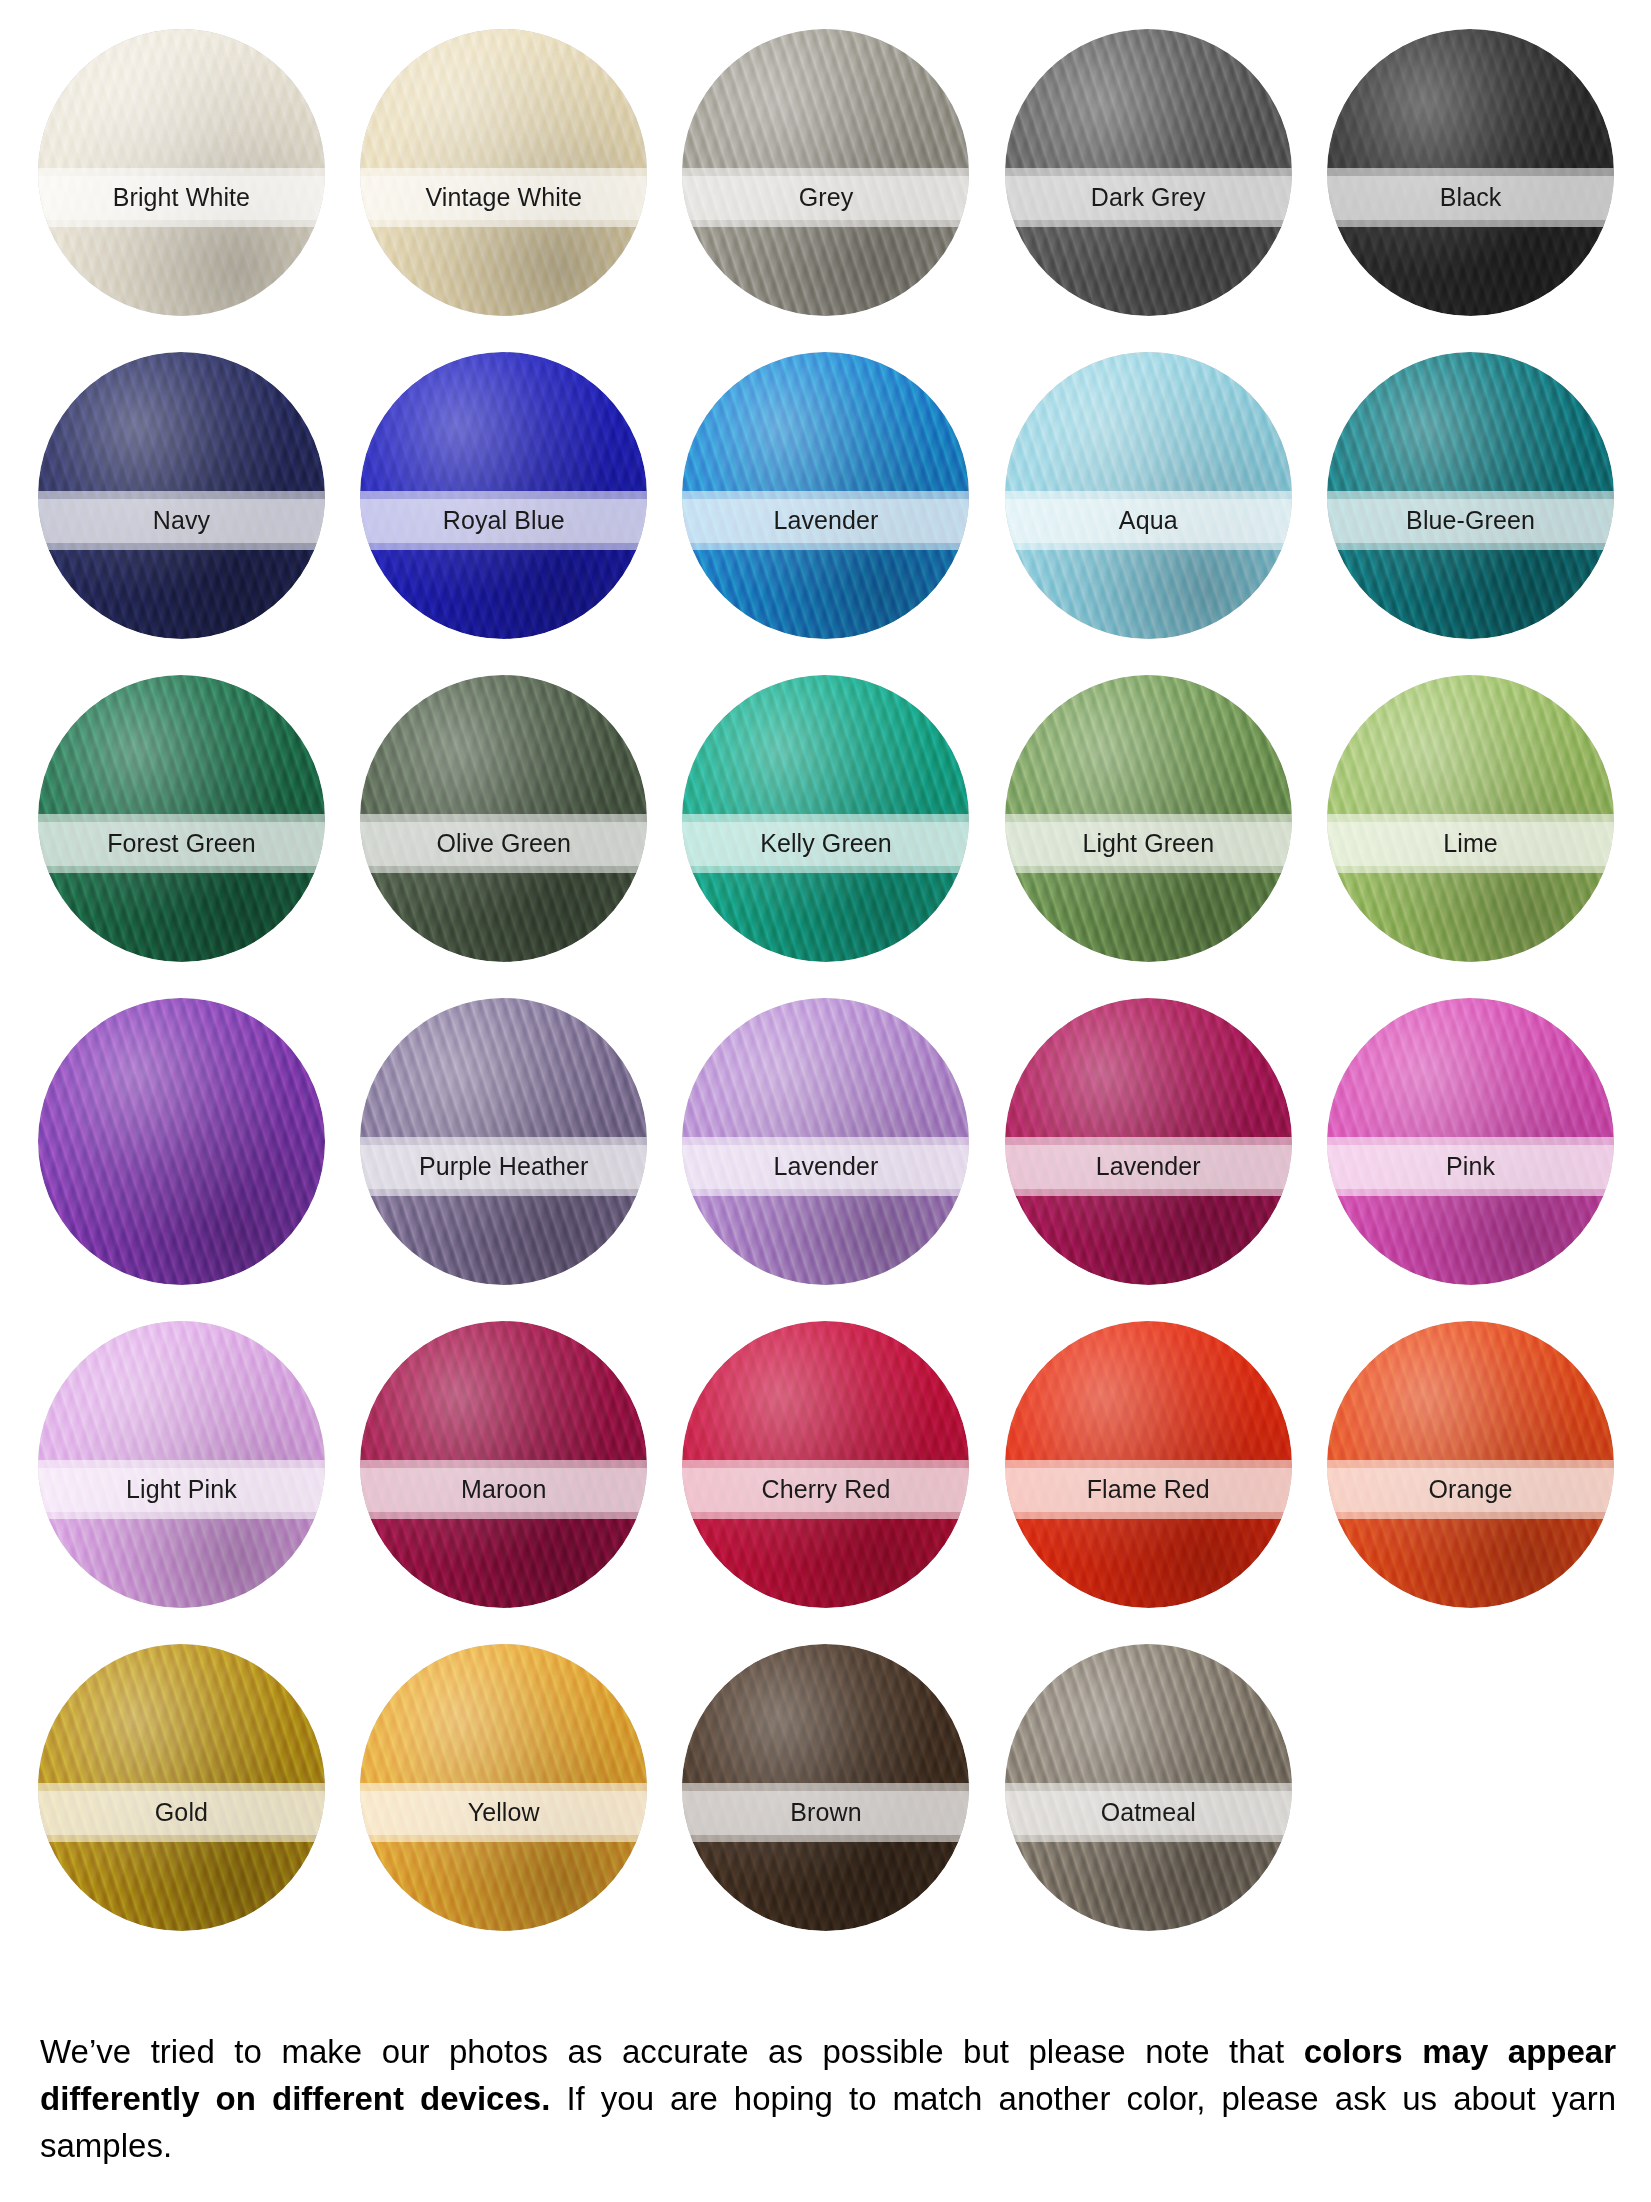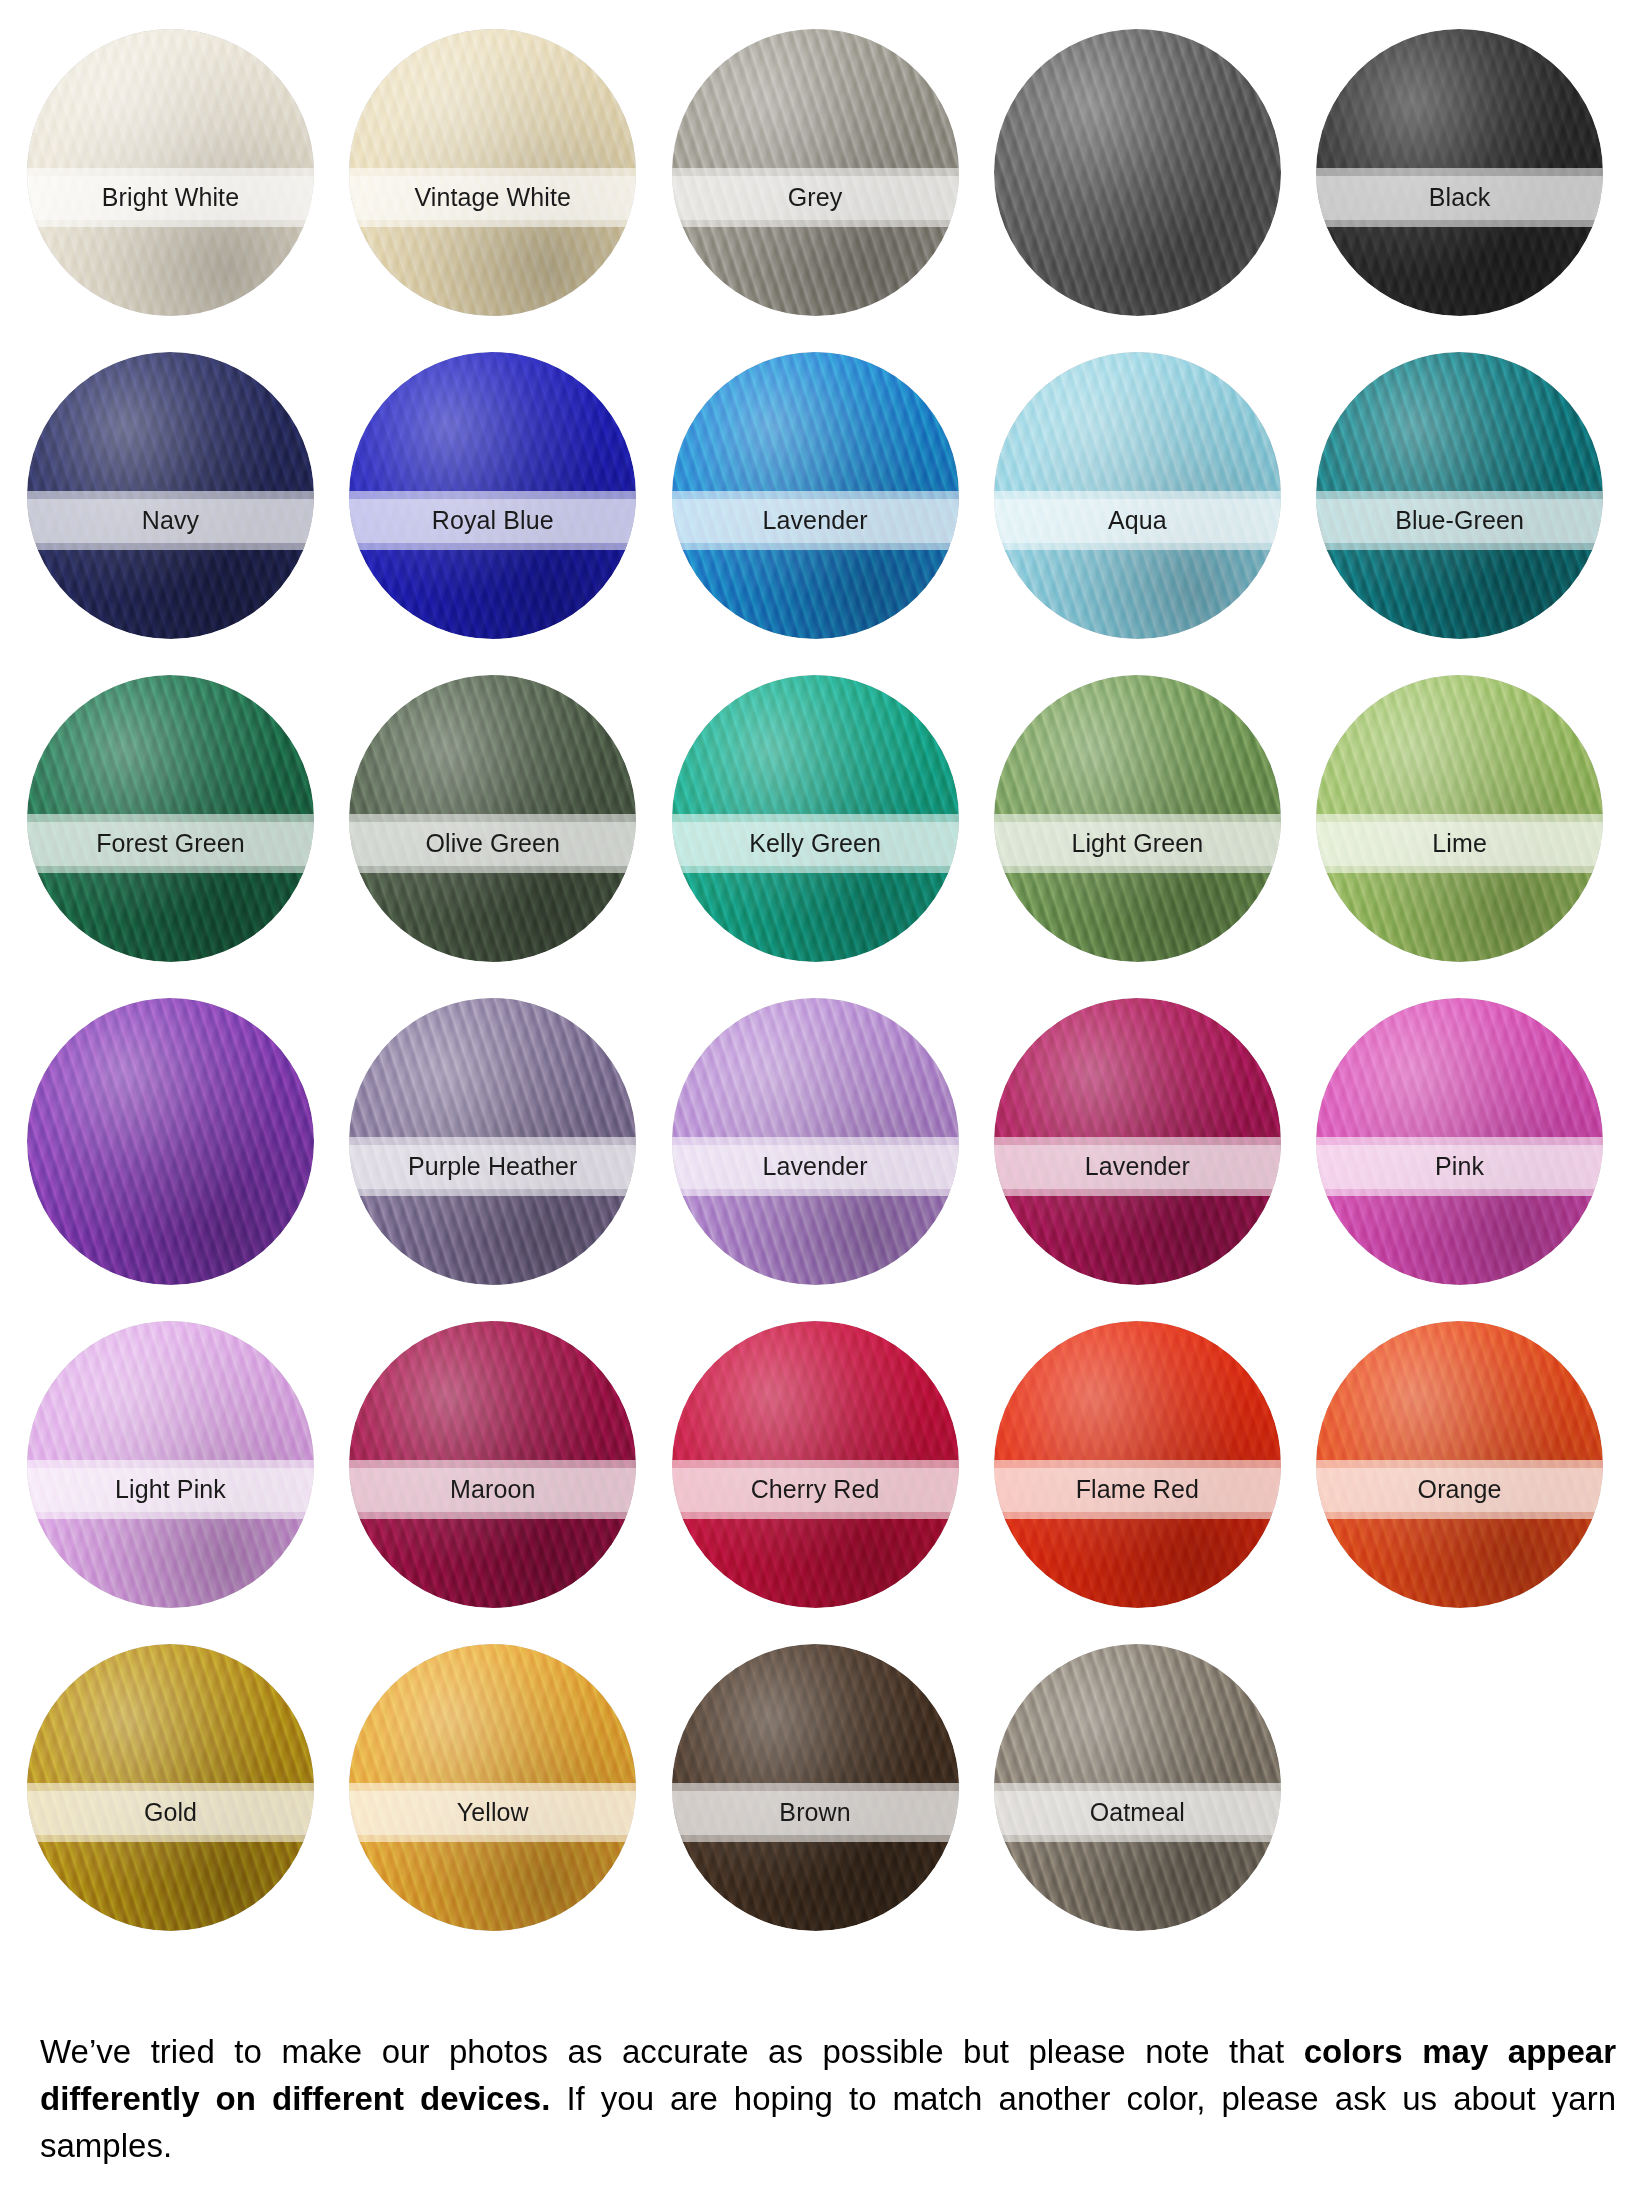"Bright White" .swatch-cell { justify-content: flex-start -> center }
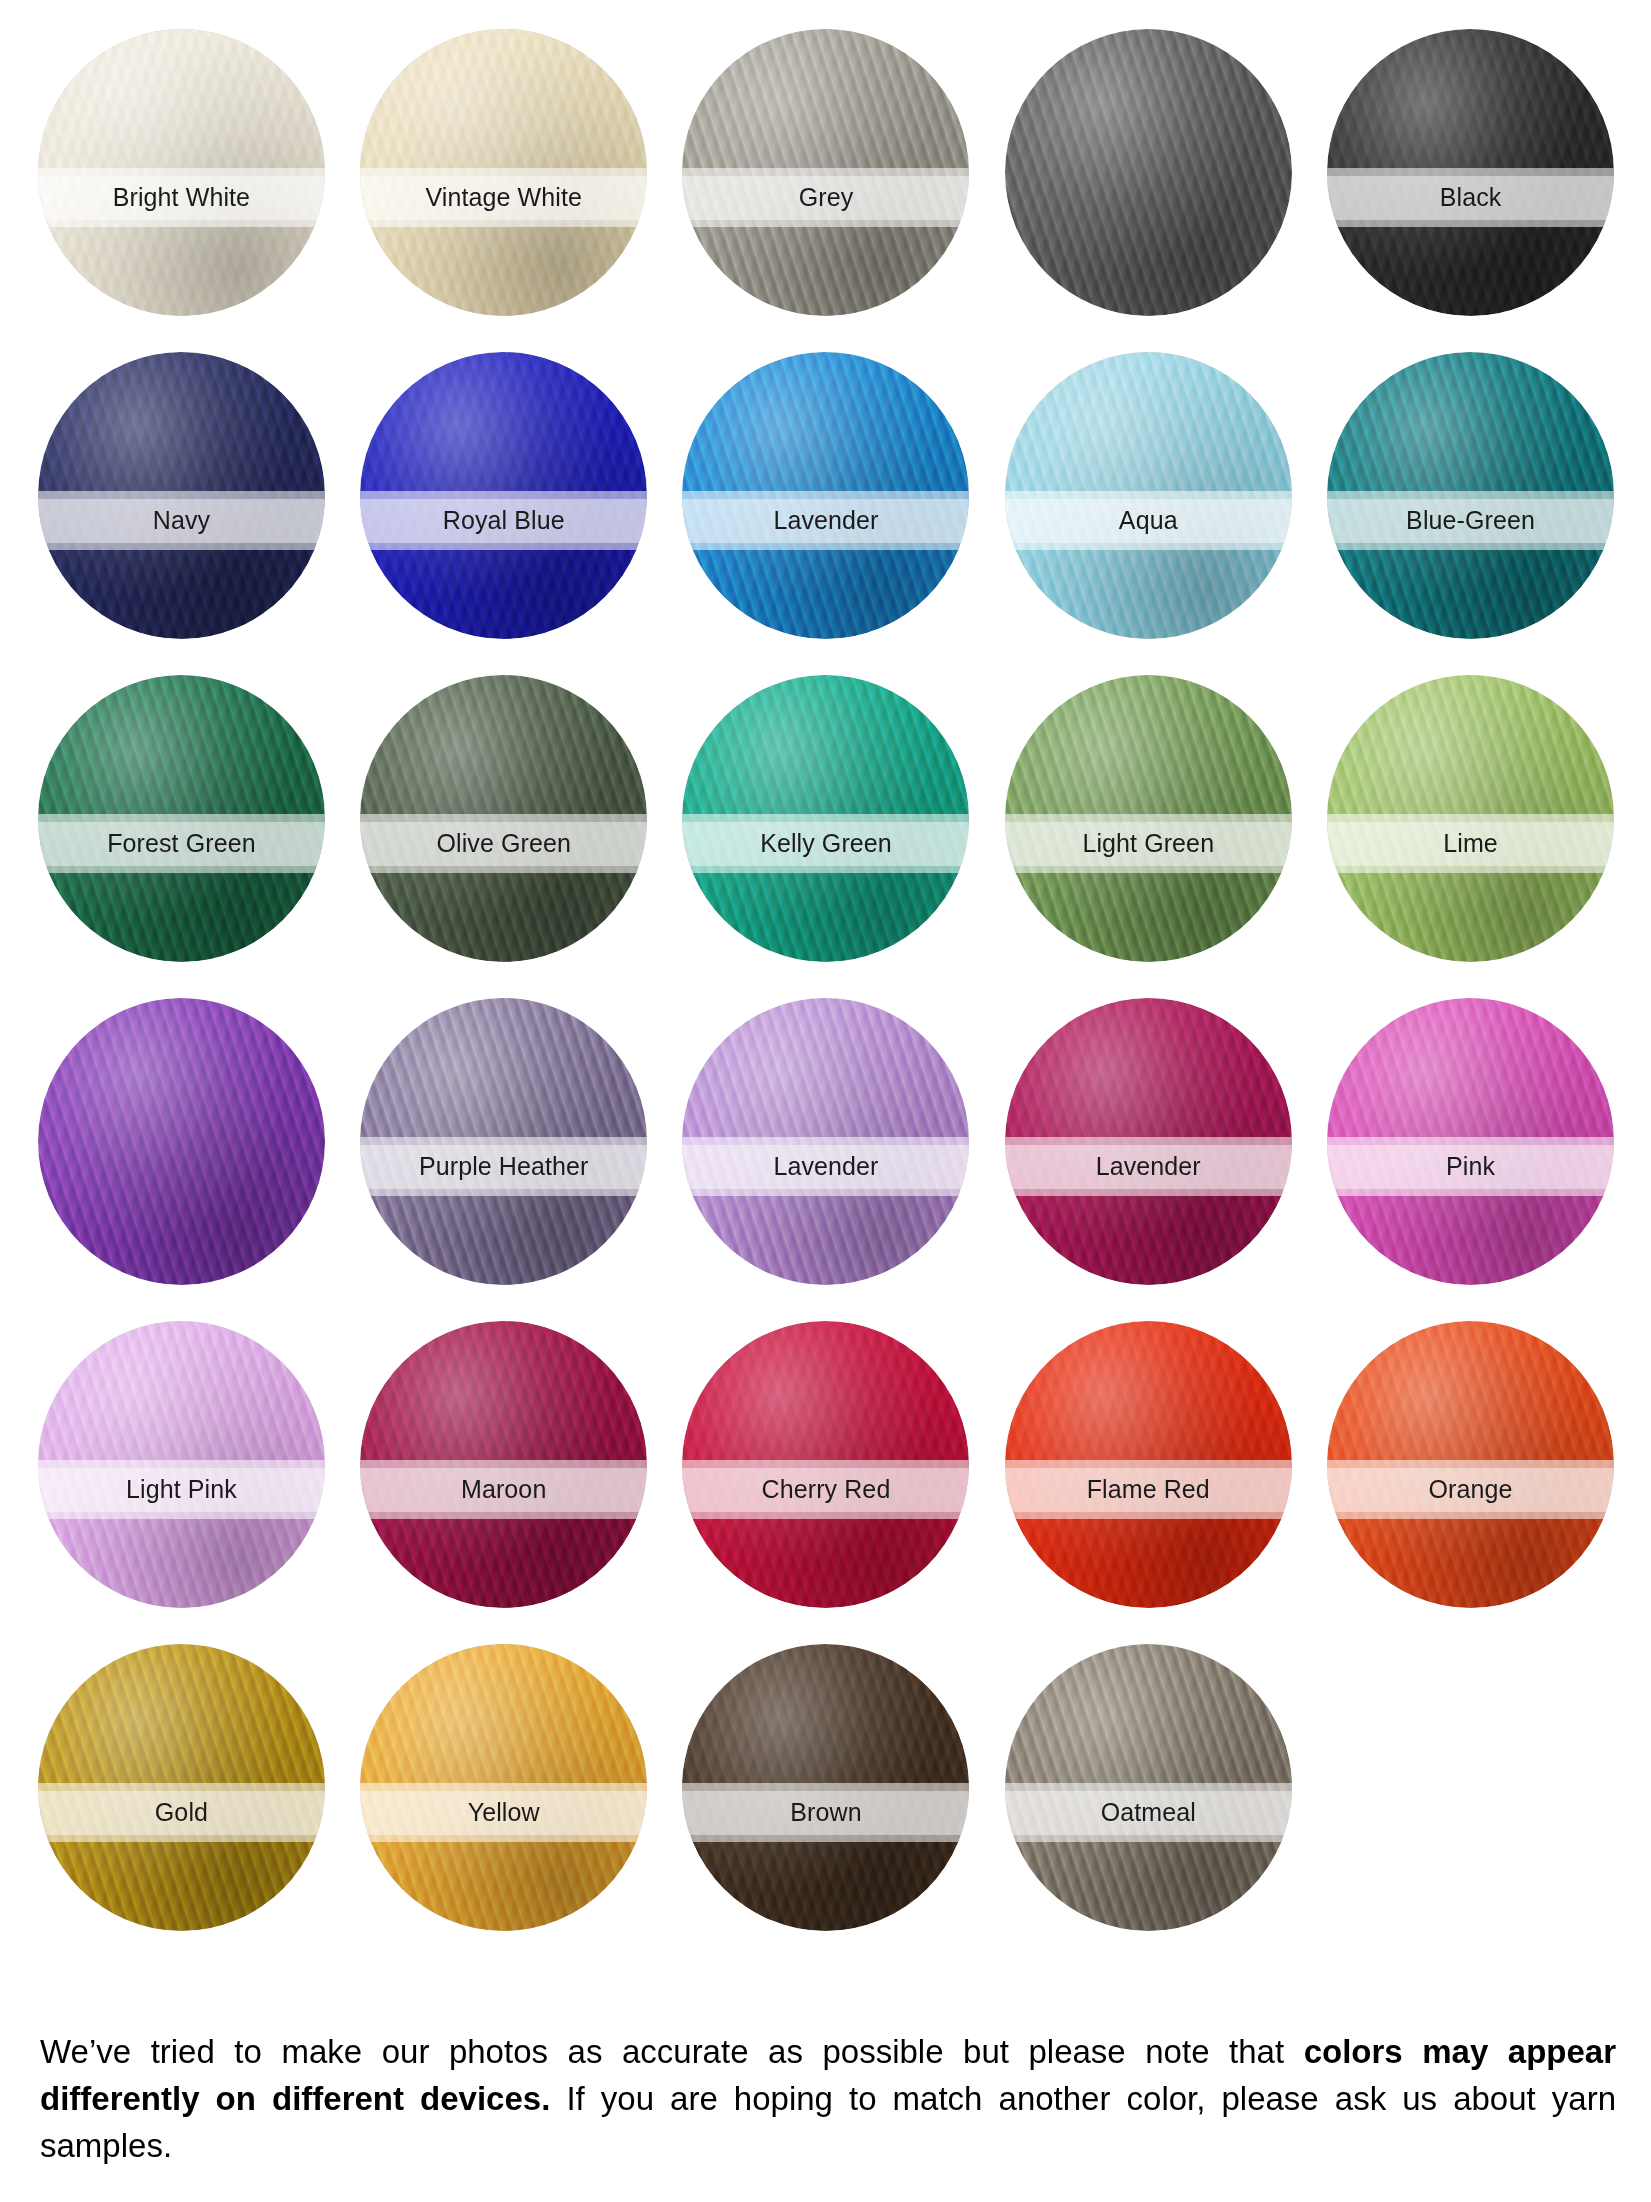"Dark Grey" div.label-band { html: none -> <div> <div></div> <span>Dark Grey</span> </div> }
